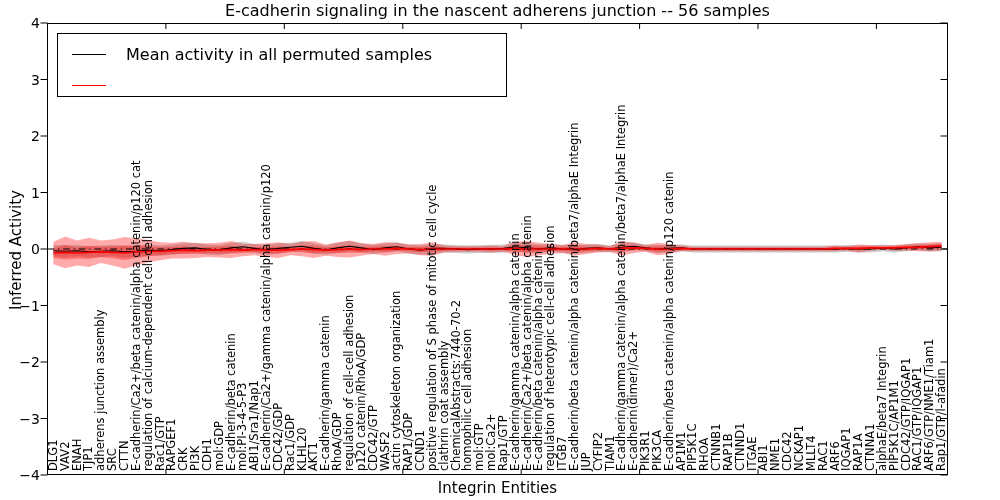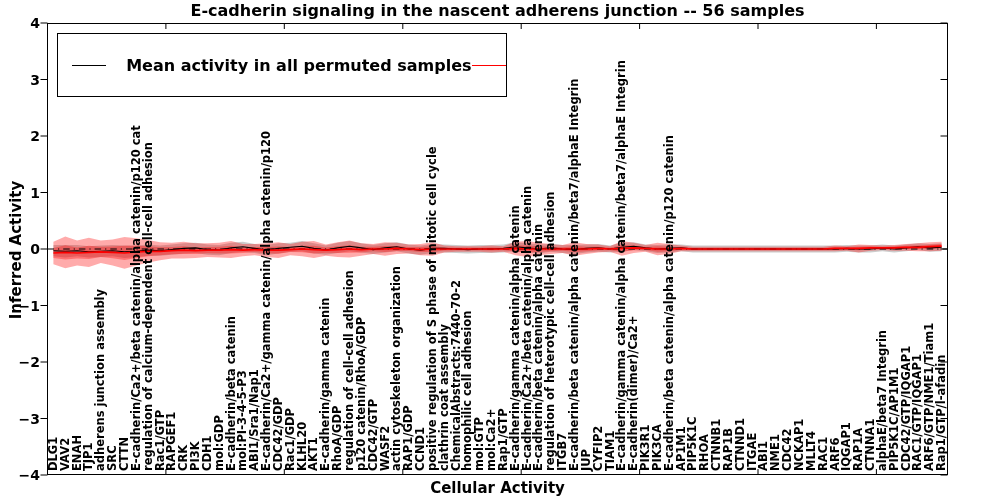"E-cadherin signaling in the nascent" .fig { font-weight: bold -> none }
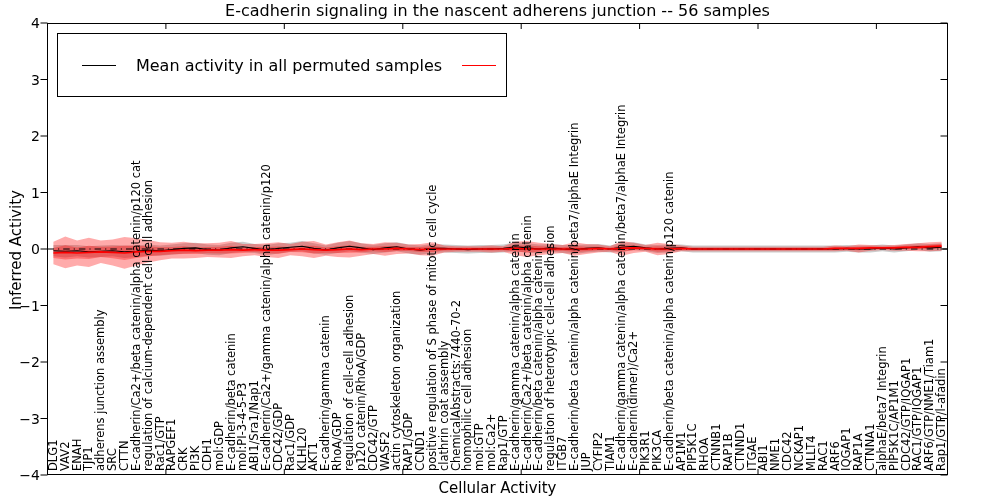"Mean activity in all permuted" .legend { flex-direction: row -> column }
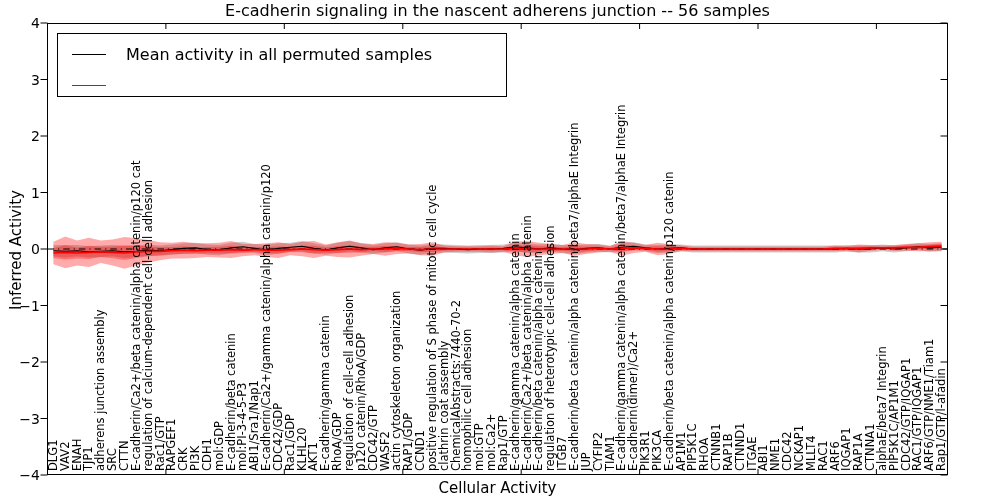"Cellular Activity" div.xlabel { text: Cellular Activity -> Integrin Entities }
